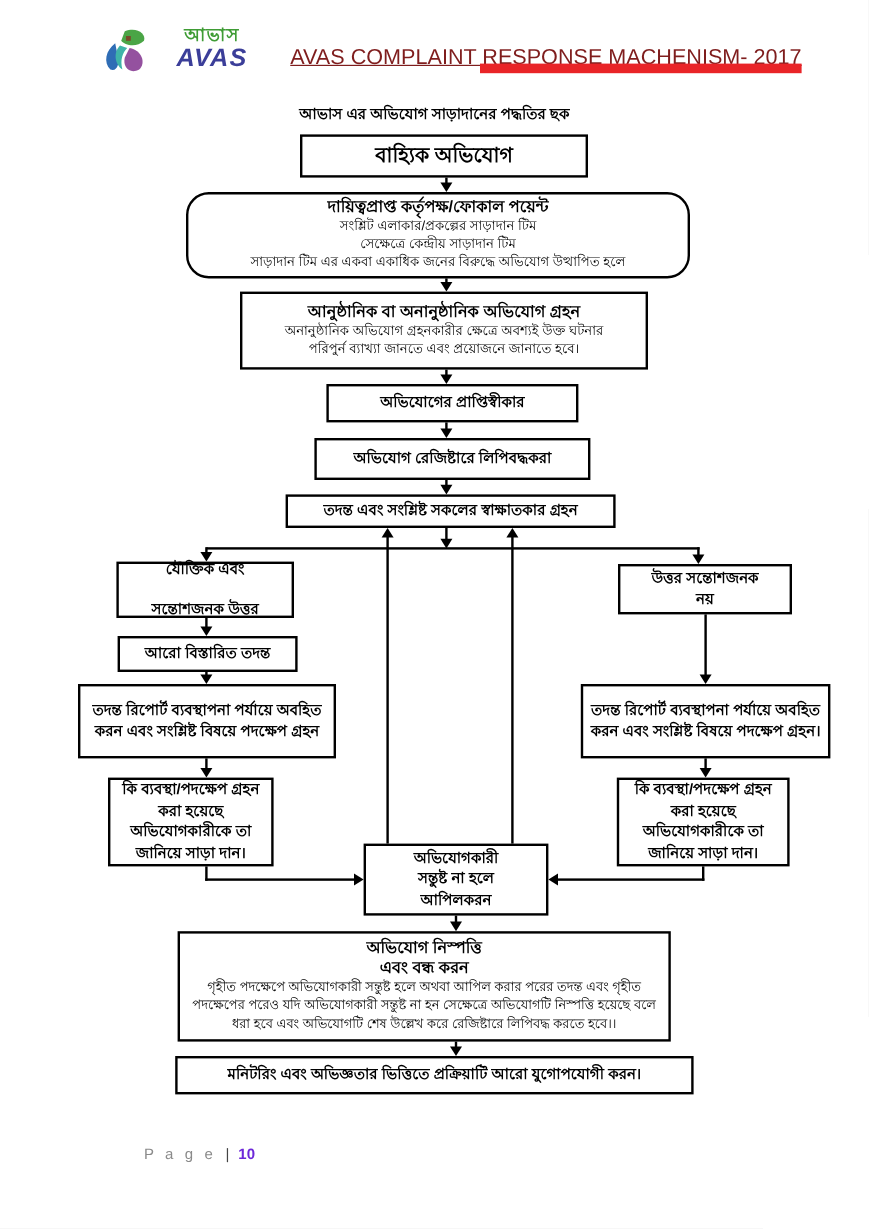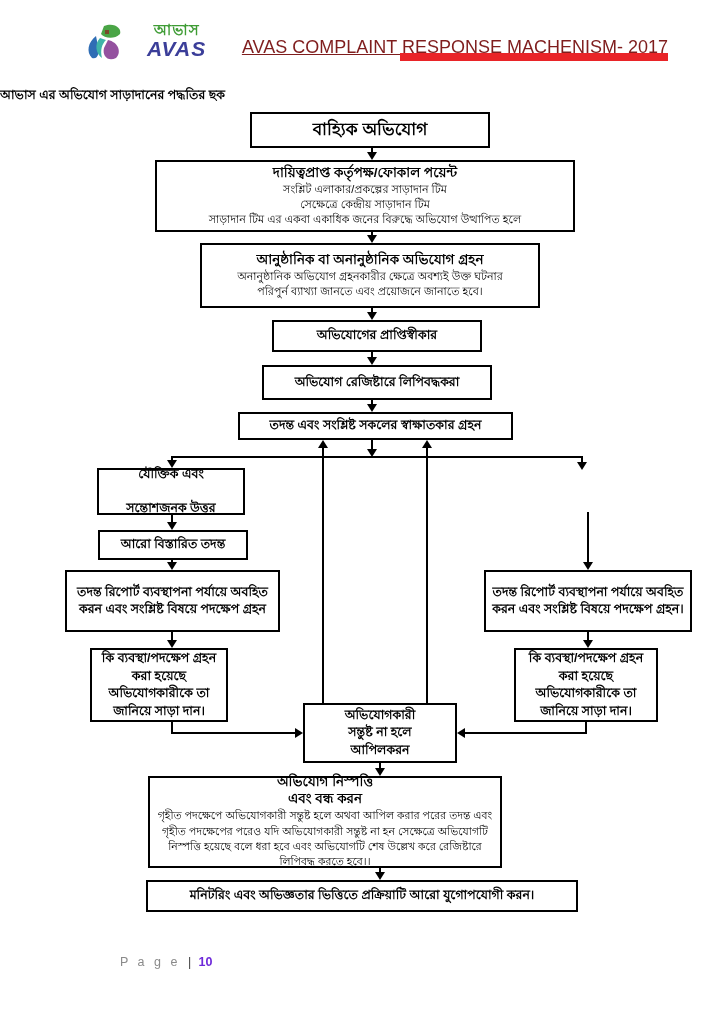"আভাস এর অভিযোগ সাড়াদানের পদ্ধতির" .chart-title { text-align: none -> center }
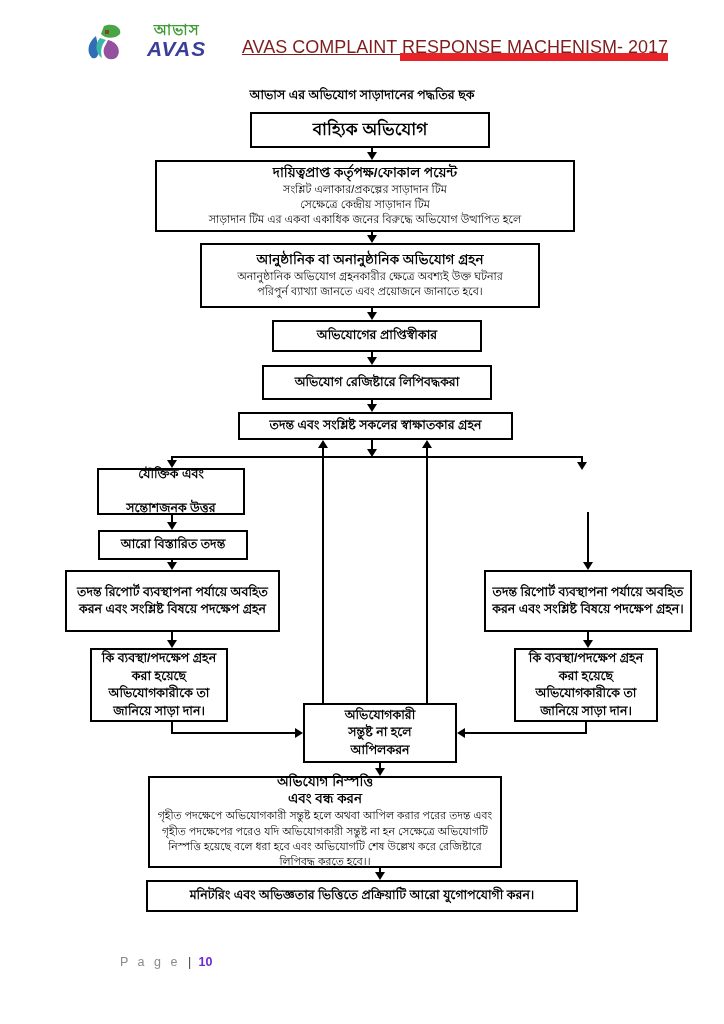"দায়িত্বপ্রাপ্ত কর্তৃপক্ষ/ফোকাল পয়েন্ট" .b2 { border-radius: none -> 19px }
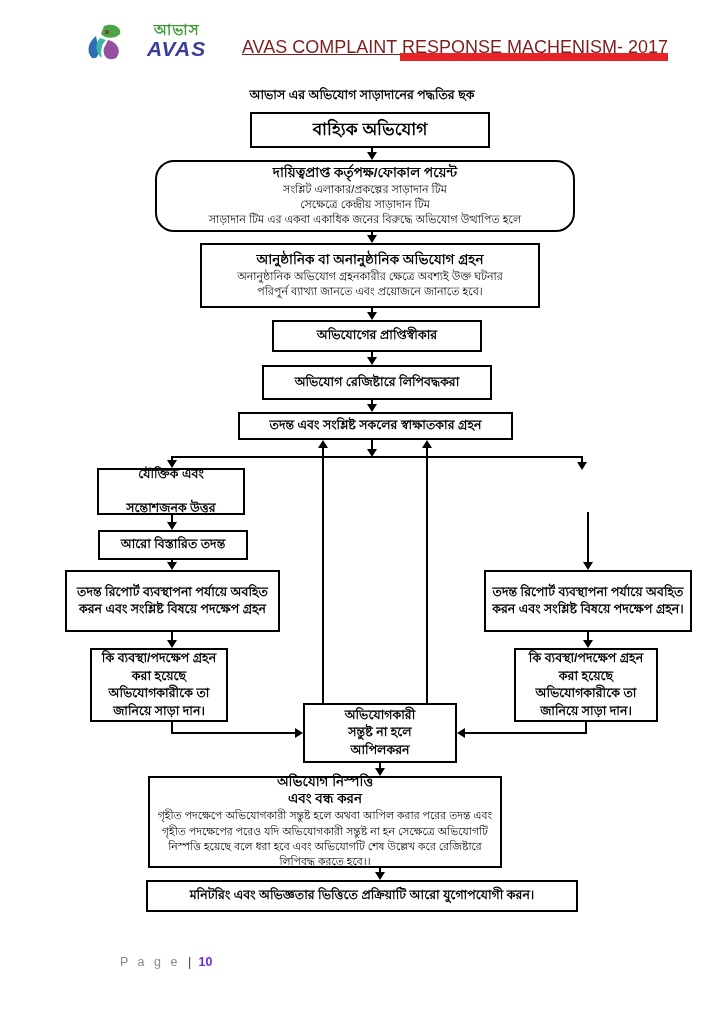"উত্তর সন্তোশজনক" div.box { html: none -> <div> <span>উত্তর সন্তোশজনক</span> <span>নয়</span> </div> }
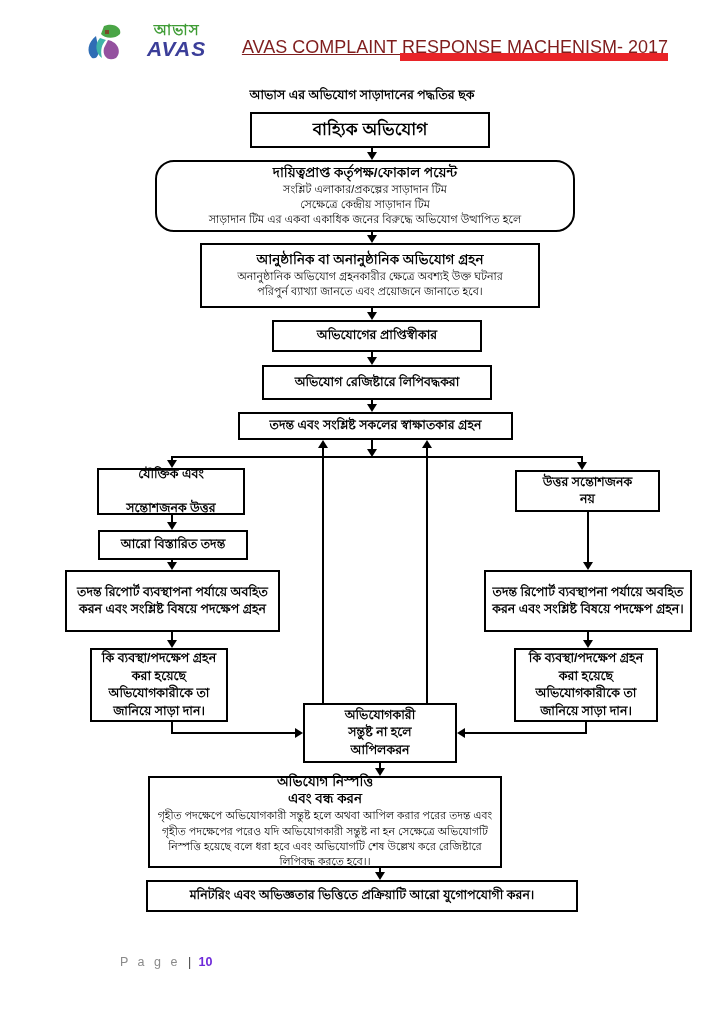"অভিযোগ নিস্পত্তি" .bf { width: 354px -> 411px }
